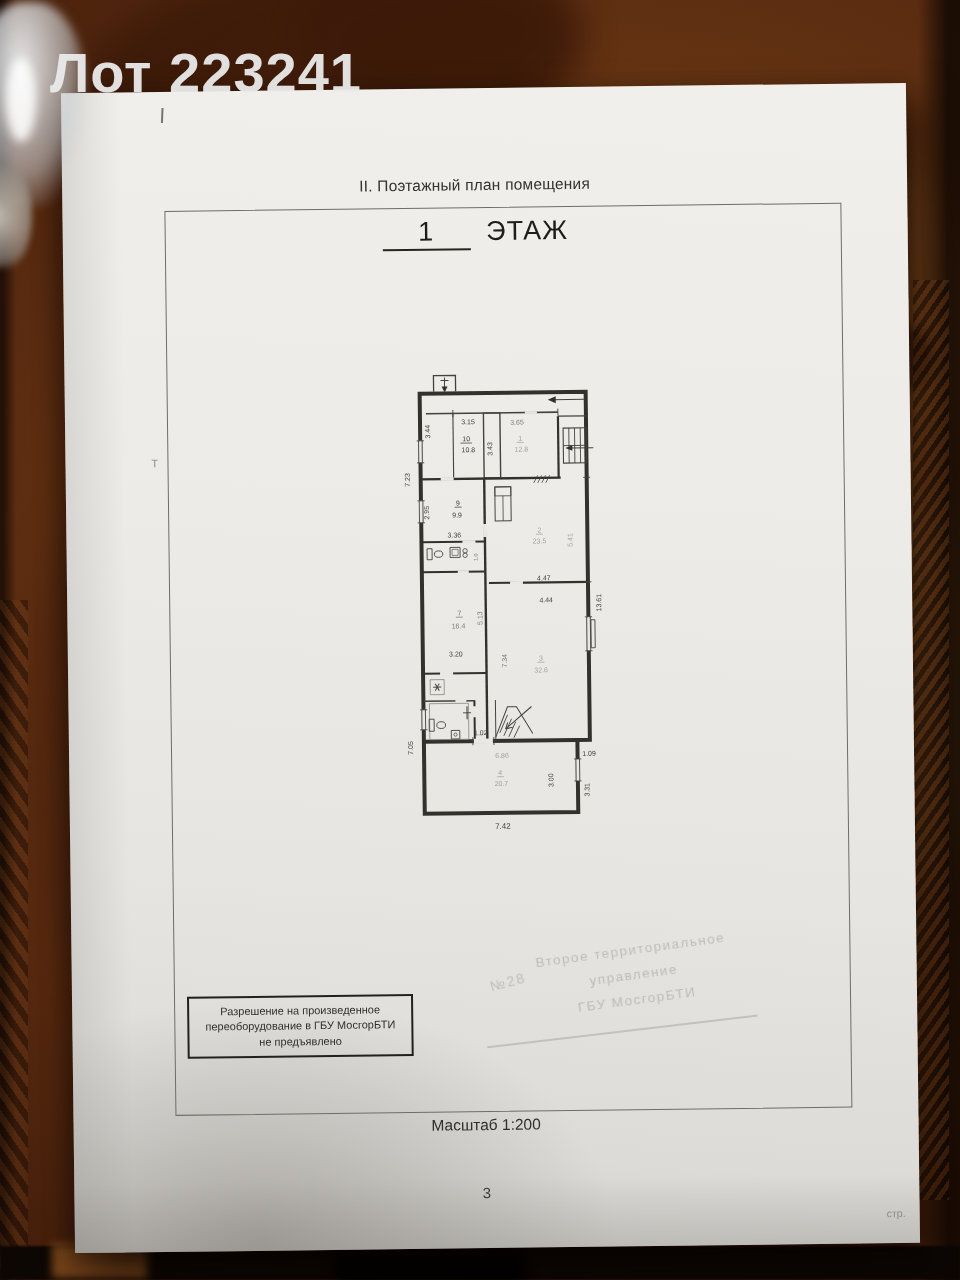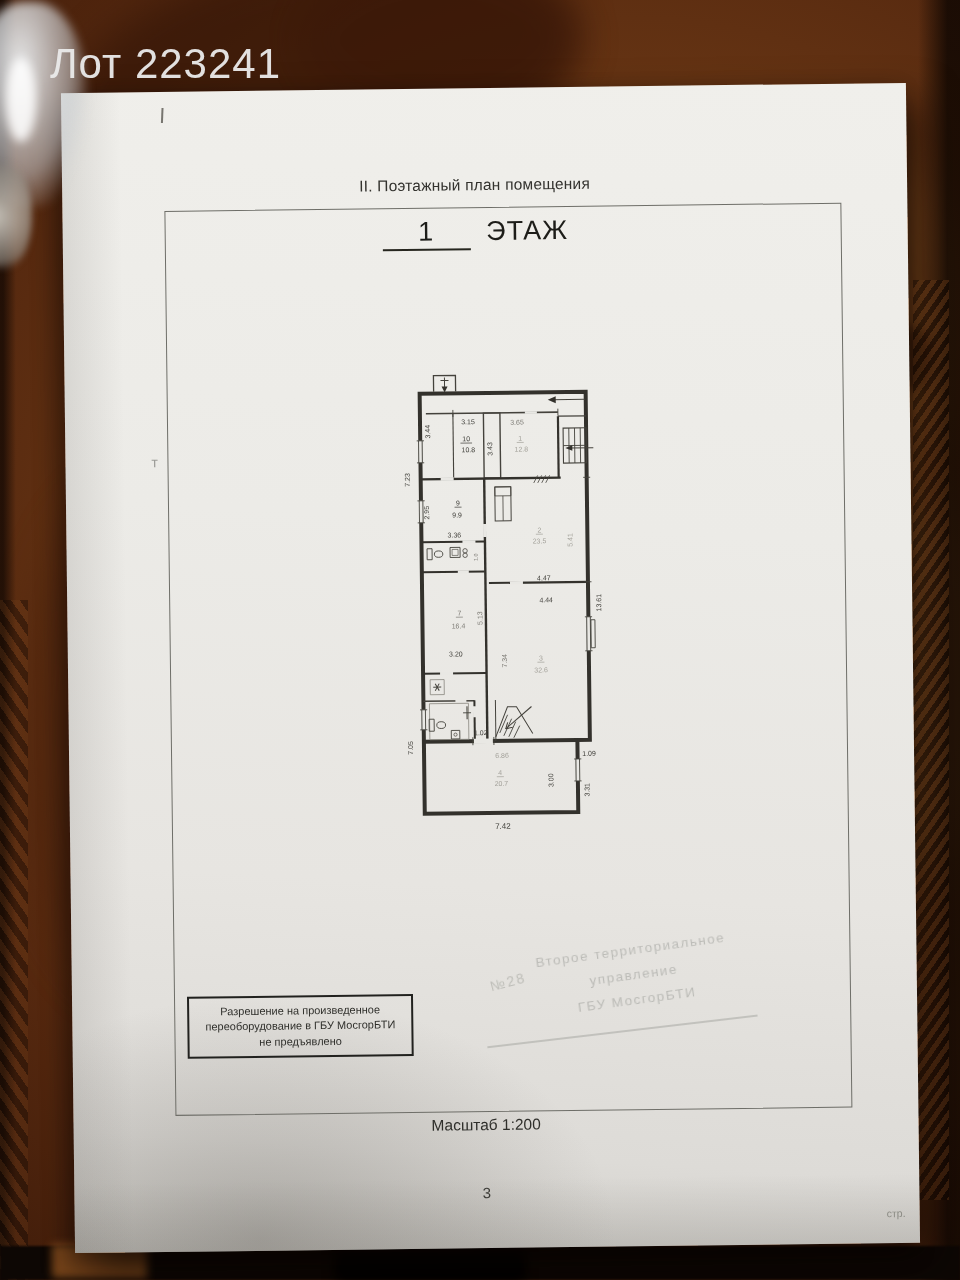"Лот 223241" .watermark { font-size: 42px -> 56px; font-weight: normal -> bold }
